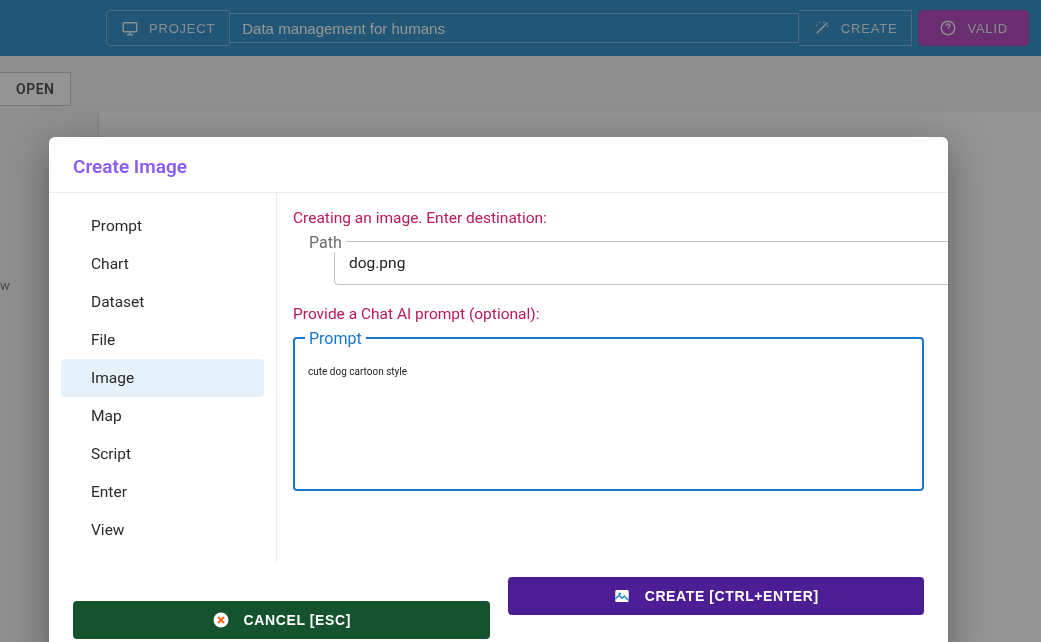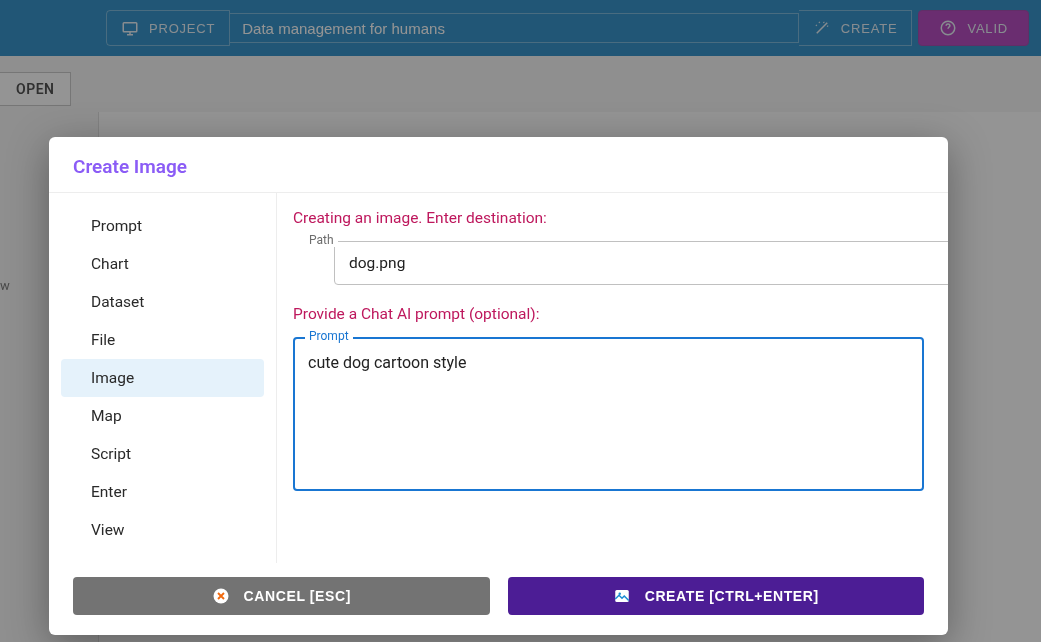"Path" .field-label { font-size: 12px -> 16px }
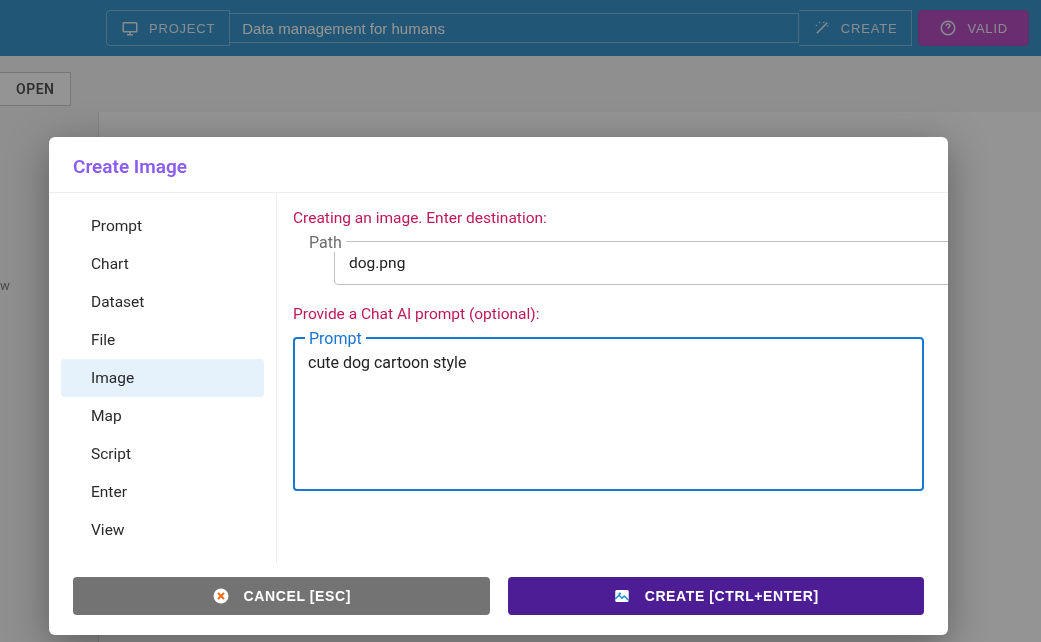"cute dog cartoon style" .field-textarea { font-size: 16px -> 10px; padding: 14px 13px -> 27px 13px }
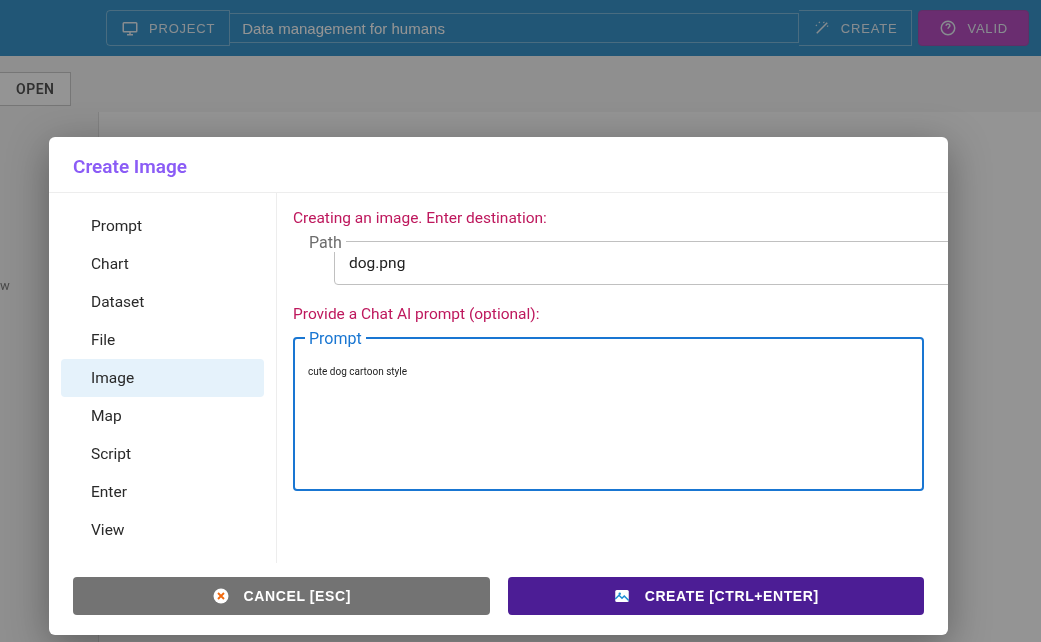"CANCEL [ESC]" .foot-cancel { background: #737373 -> #14532d; margin-top: none -> 24px }
